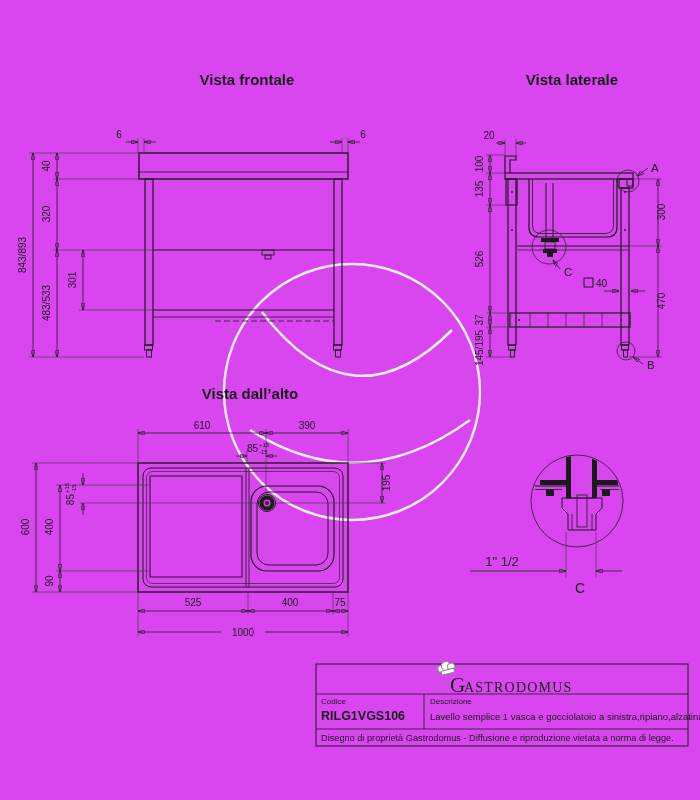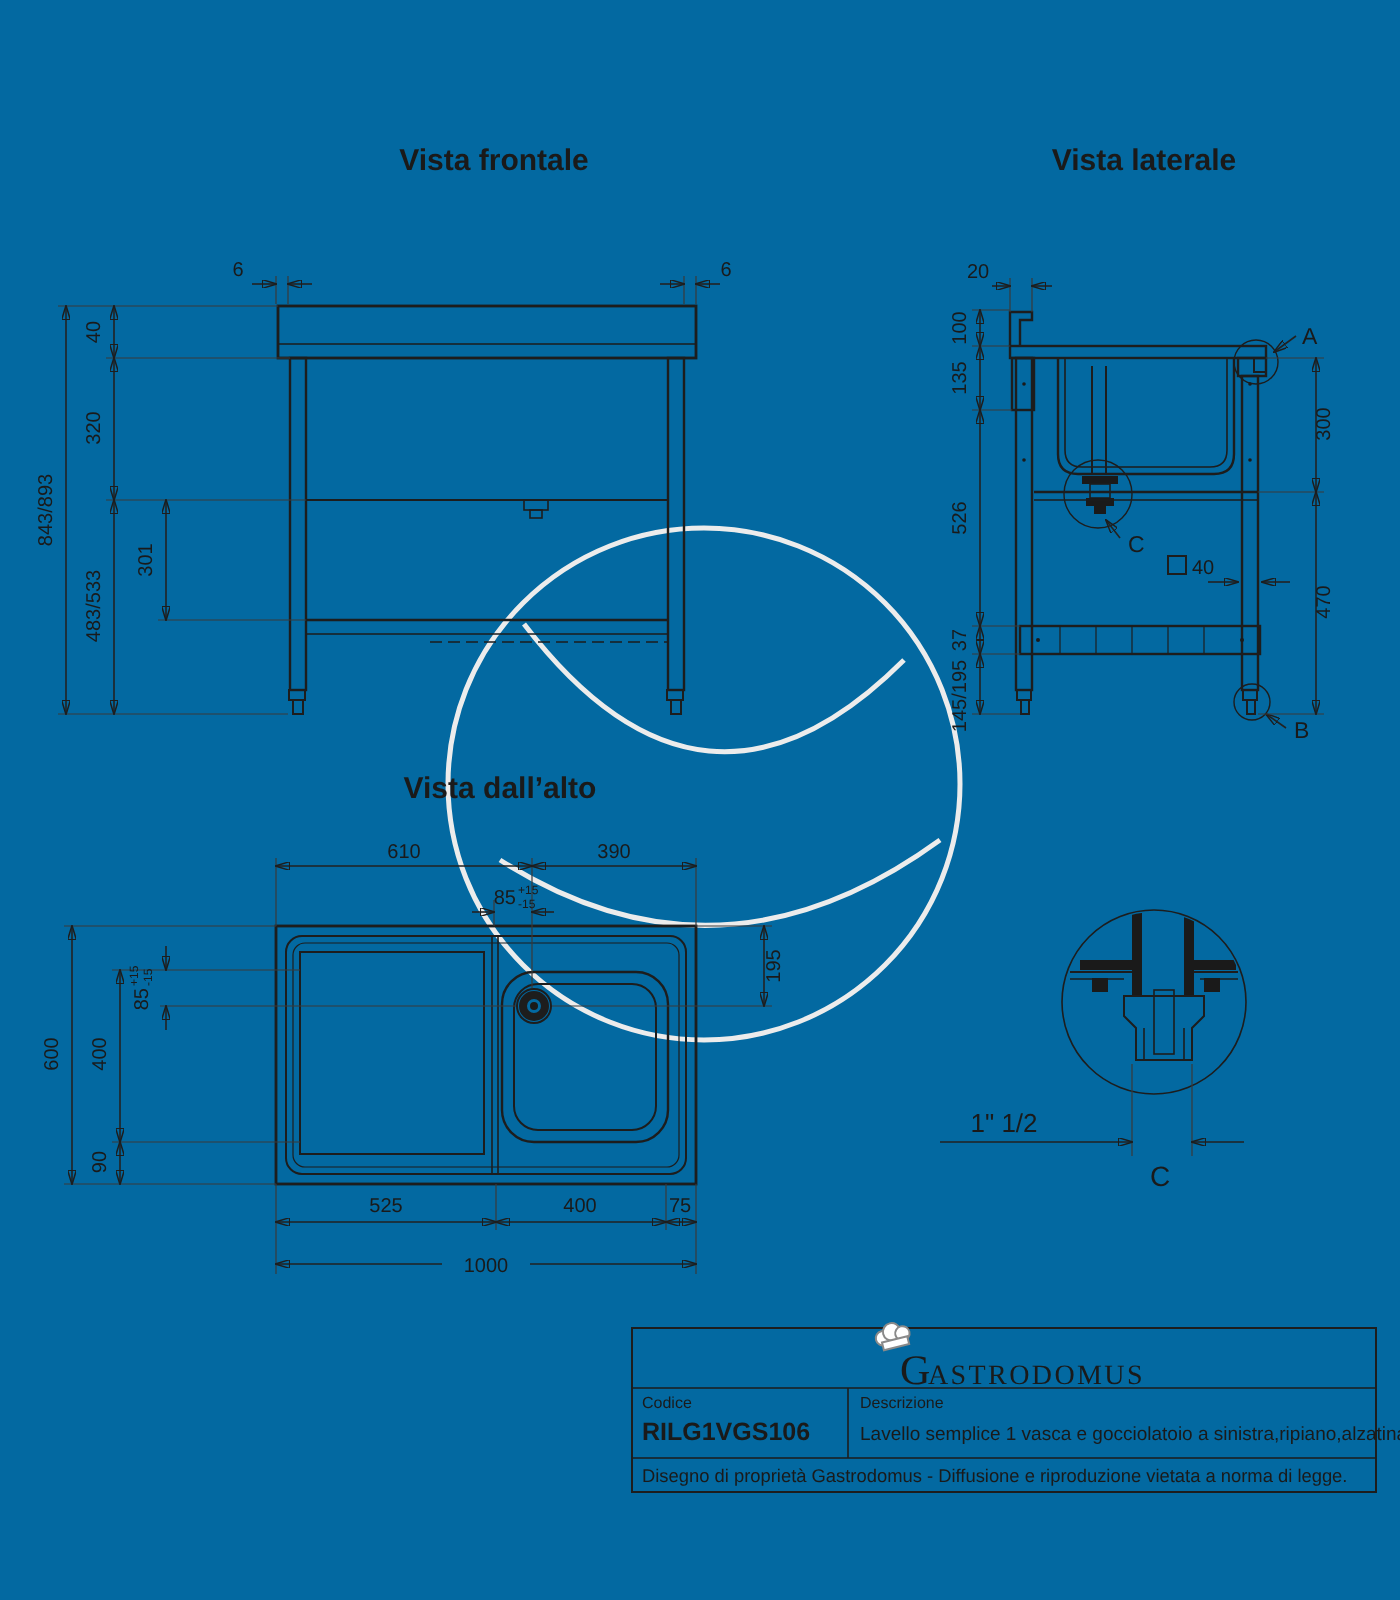"Vista frontale" .sheet { background: #0369a1 -> #d946ef }
